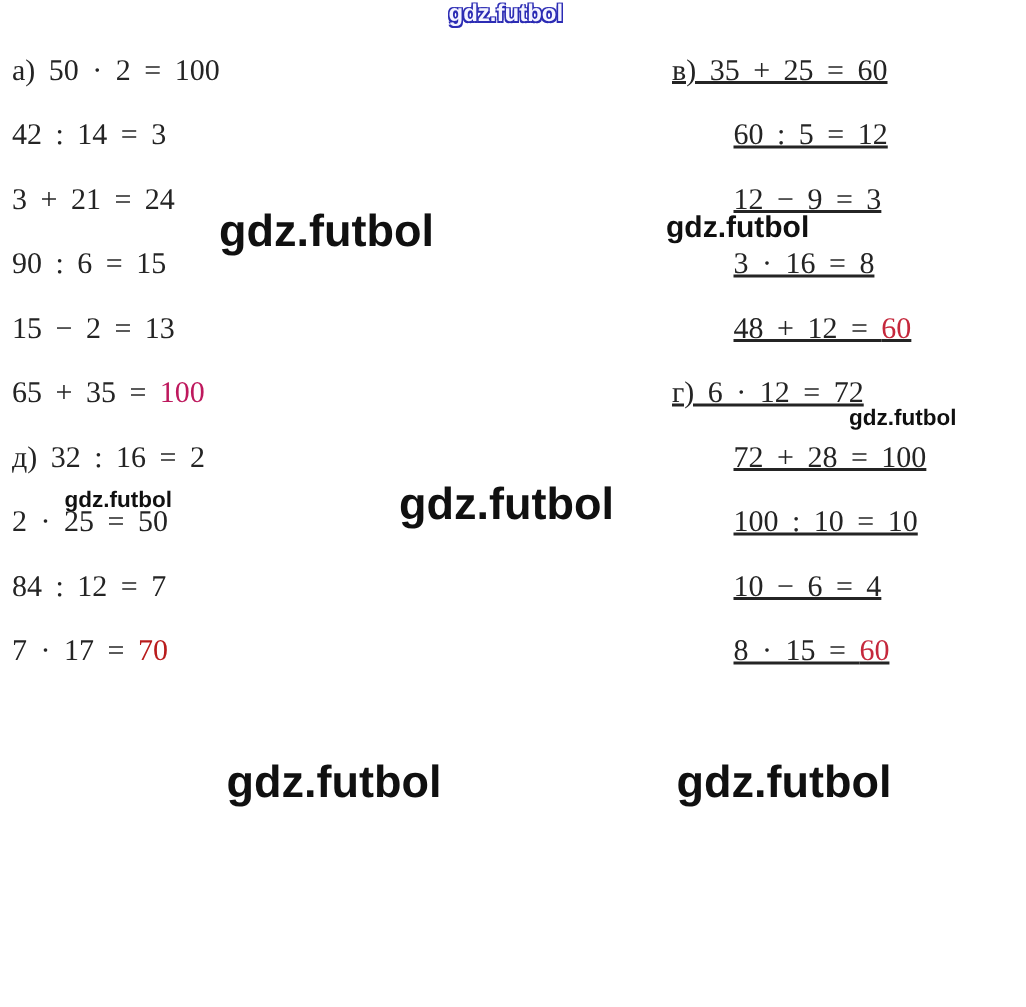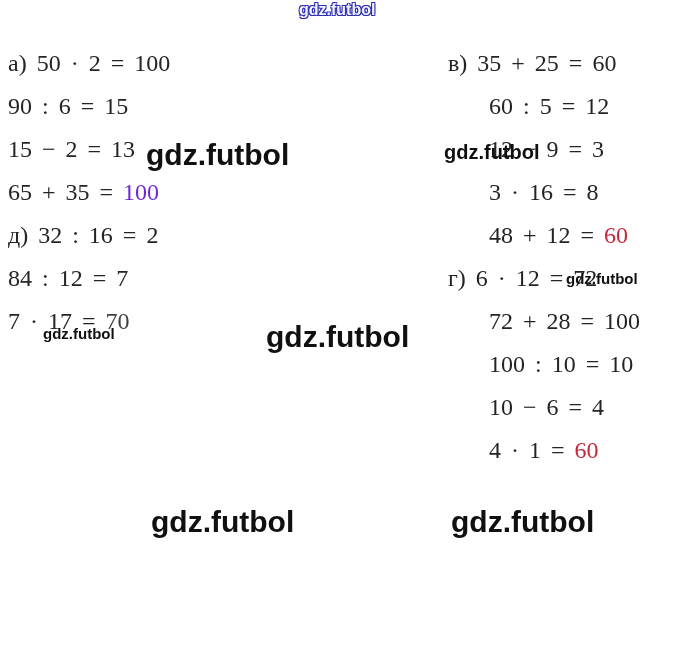"а) 50 · 2 =" .col { font-size: 24px -> 20px; top: 42px -> 26px }
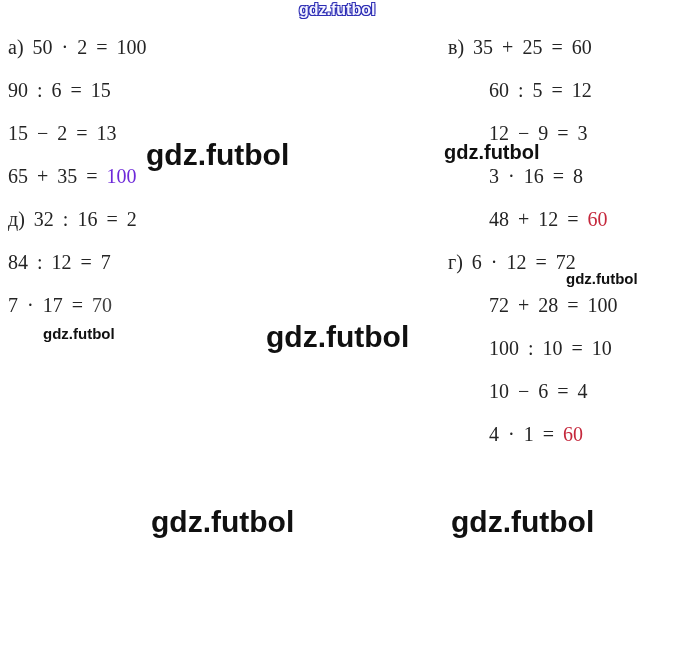"в) 35 + 25 =" .col-right { text-decoration: none -> underline }
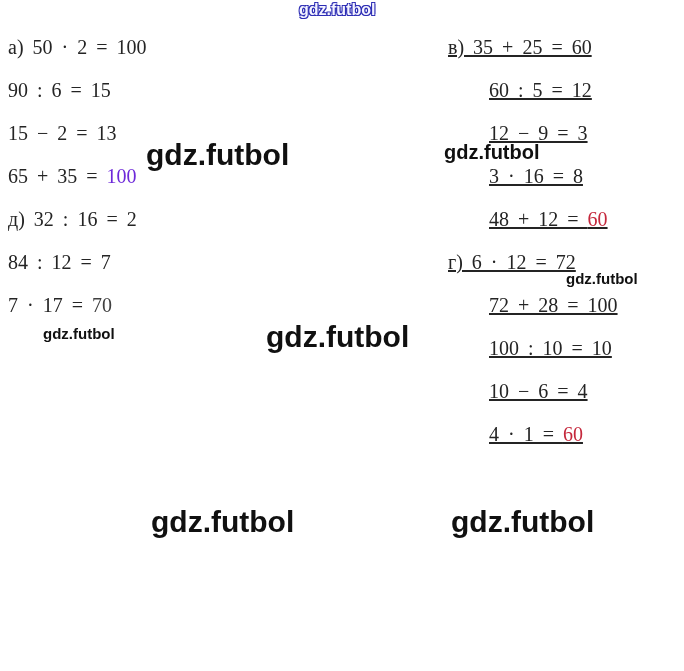"42 : 14 = 3" div.eq-line { html: none -> <div><span>42 : 14 = 3</span></div> }
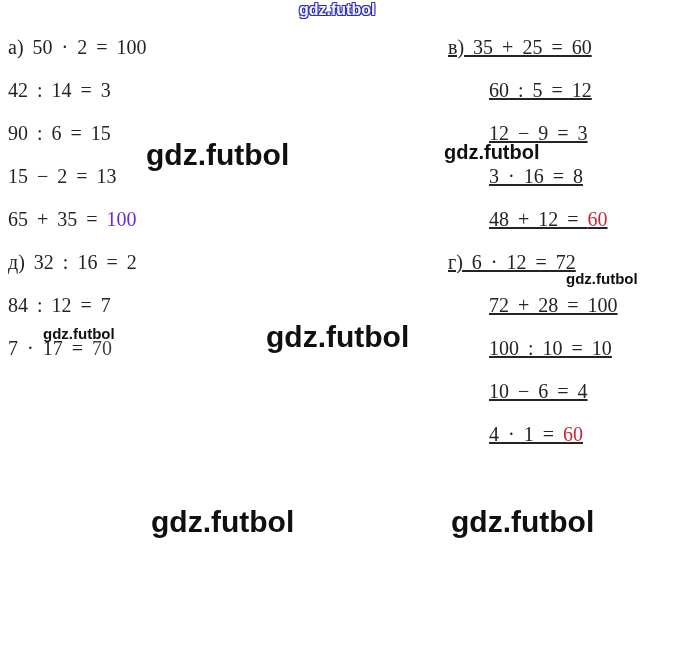"3 + 21 = 24" div.eq-line { html: none -> <div><span>3 + 21 = 24</span></div> }
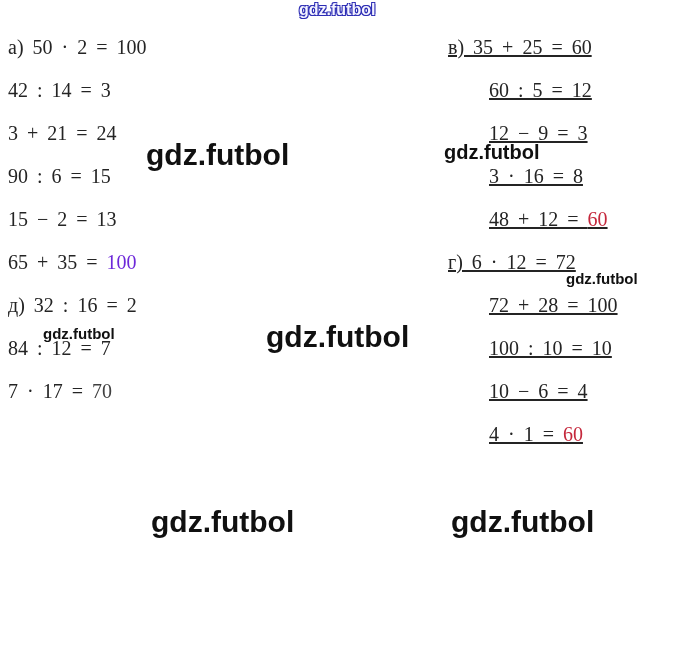"100" span.hl { color: #6d28d9 -> #be185d }
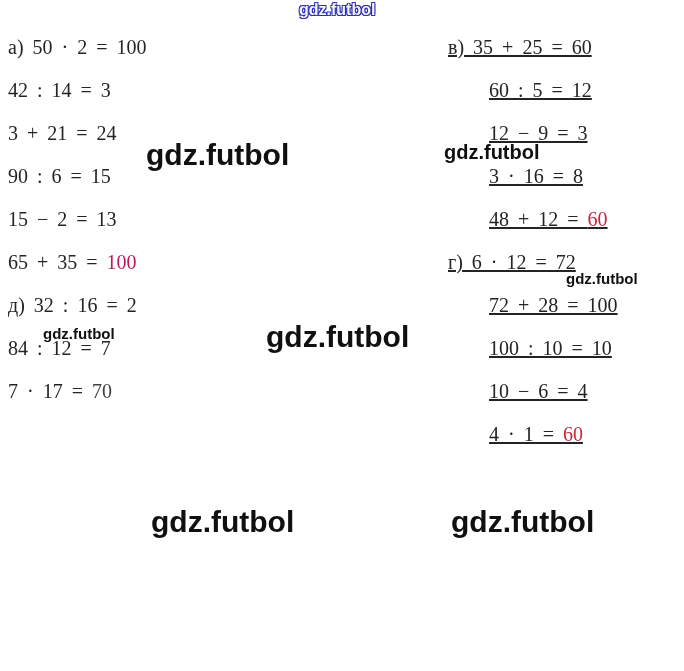"2 · 25 = 50" div.eq-line { html: none -> <div><span>2 · 25 = 50</span></div> }
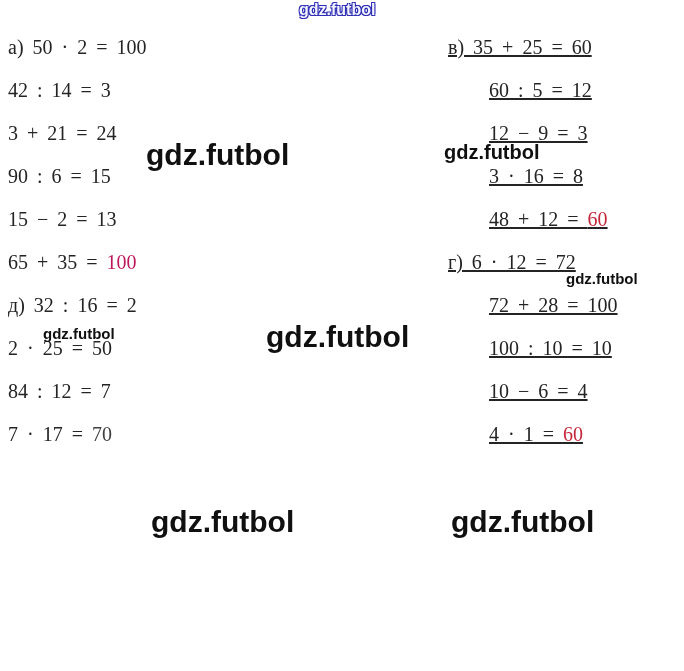"70" span.hl { color: #404040 -> #b91c1c }
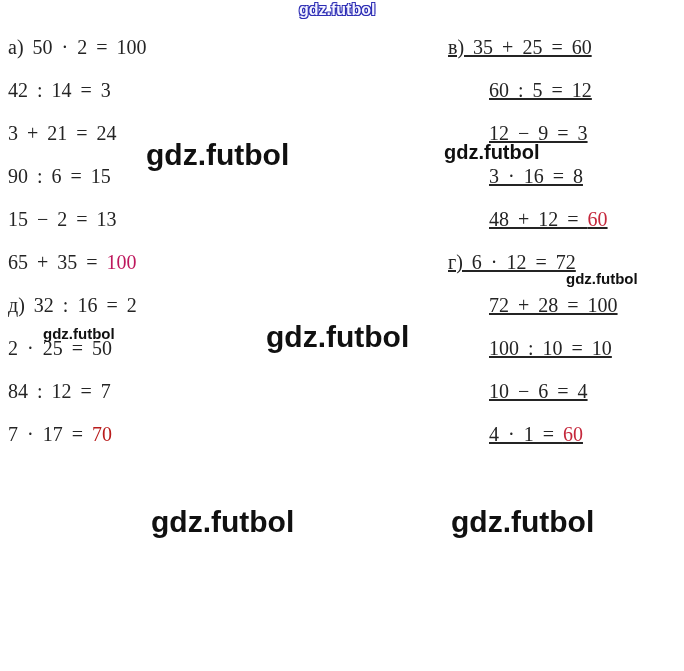"4 · 1 =" span { text: 4 · 1 -> 8 · 15 }
